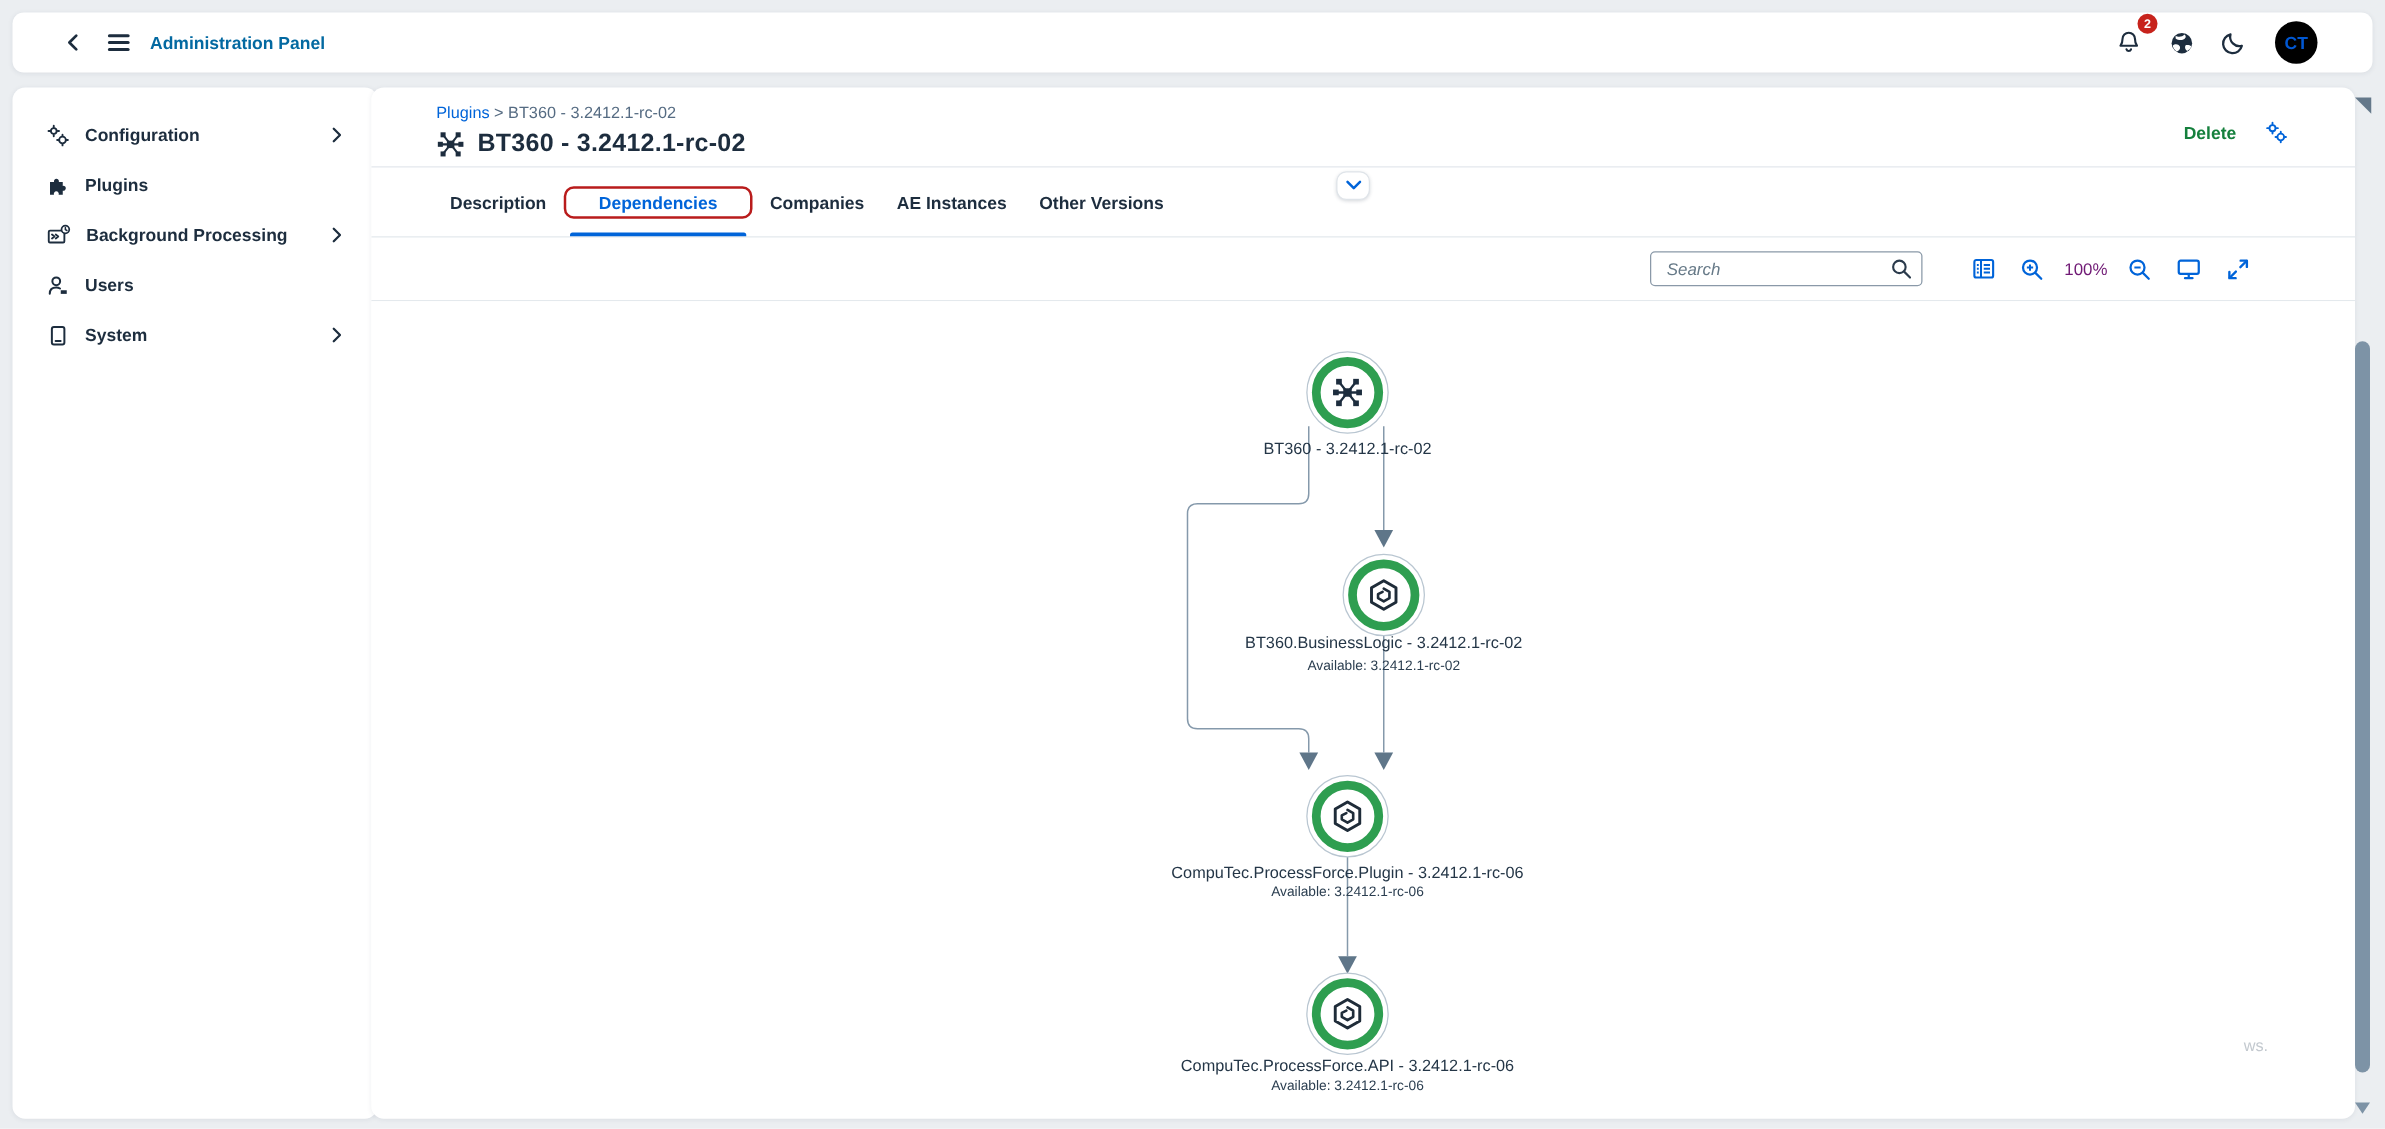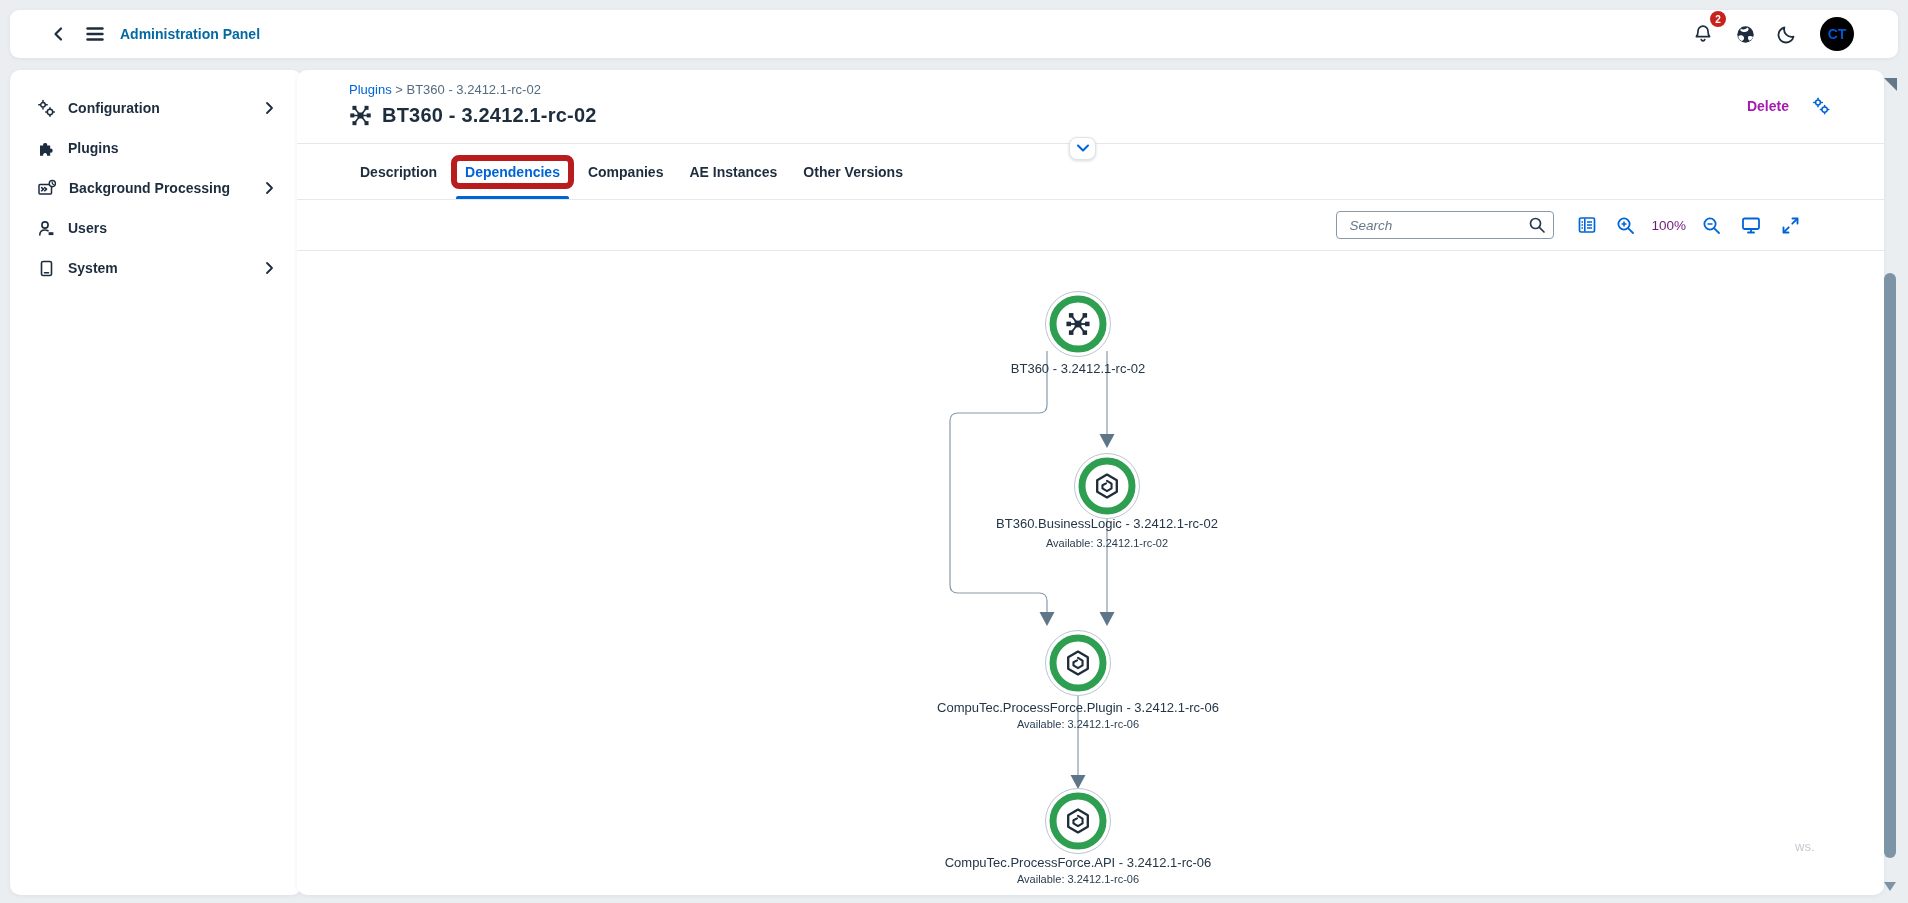"Plugins > BT360 - 3.2412.1-rc-02" #obj-header { height: 74px -> 64px }
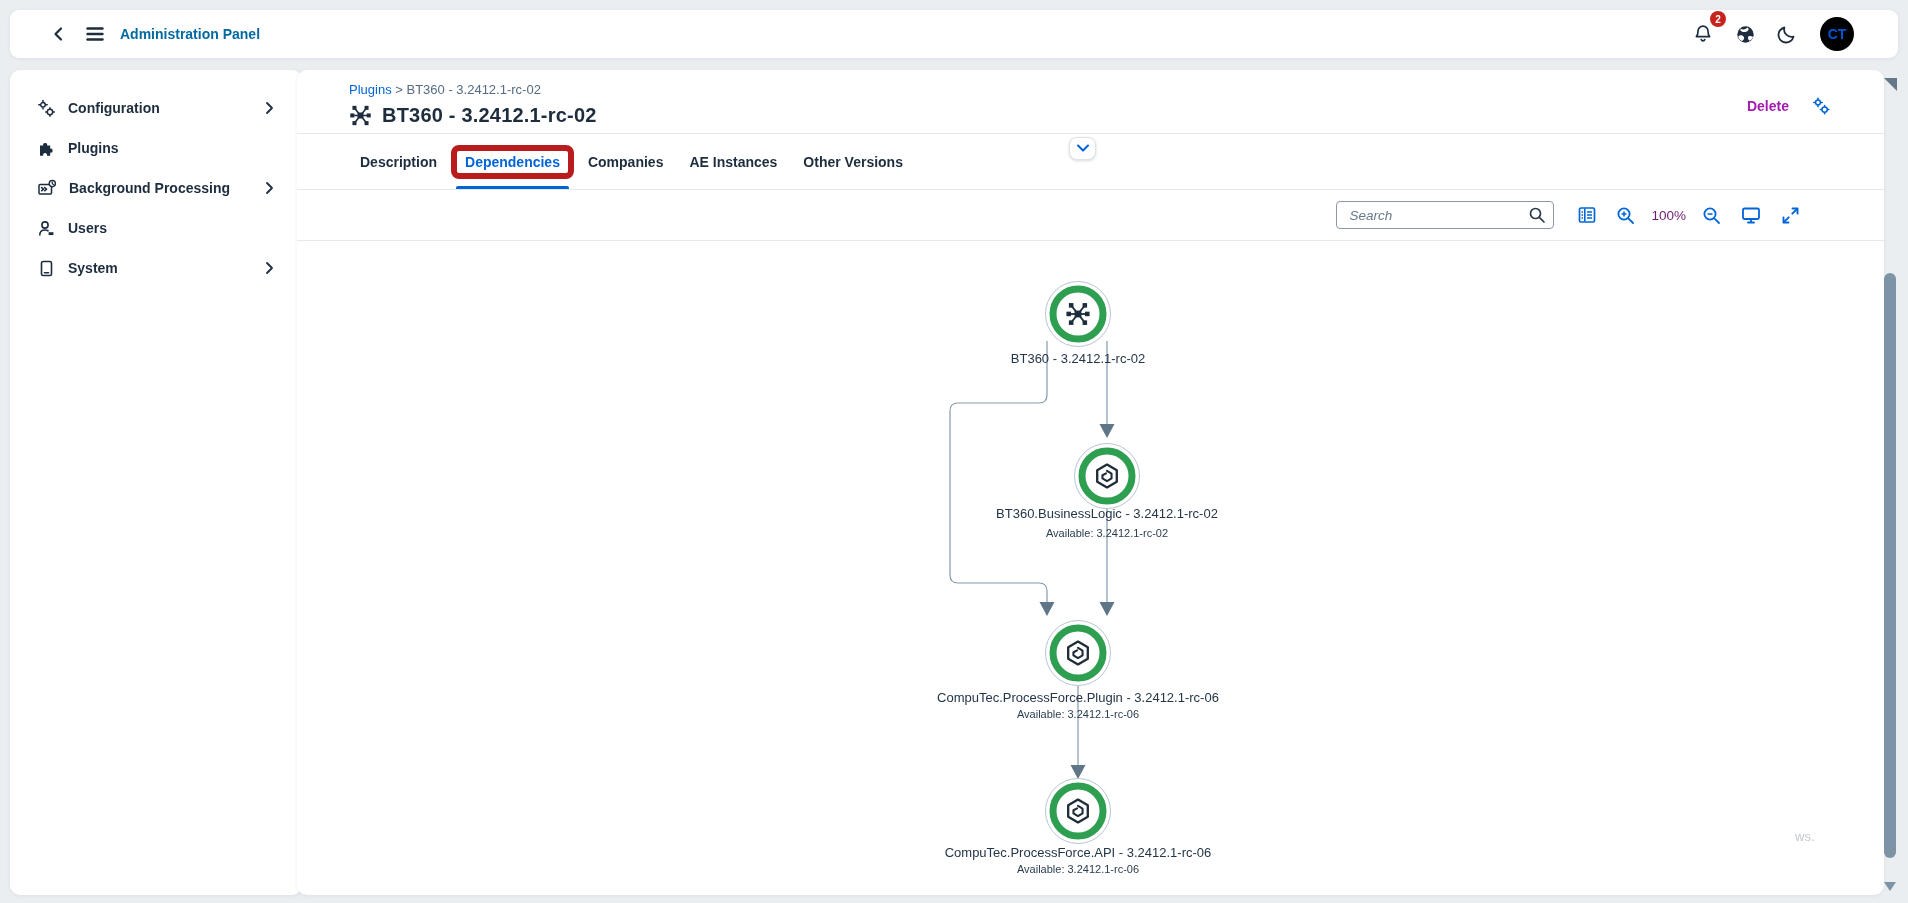"Delete" #delete-link { color: #a21caf -> #15803d }
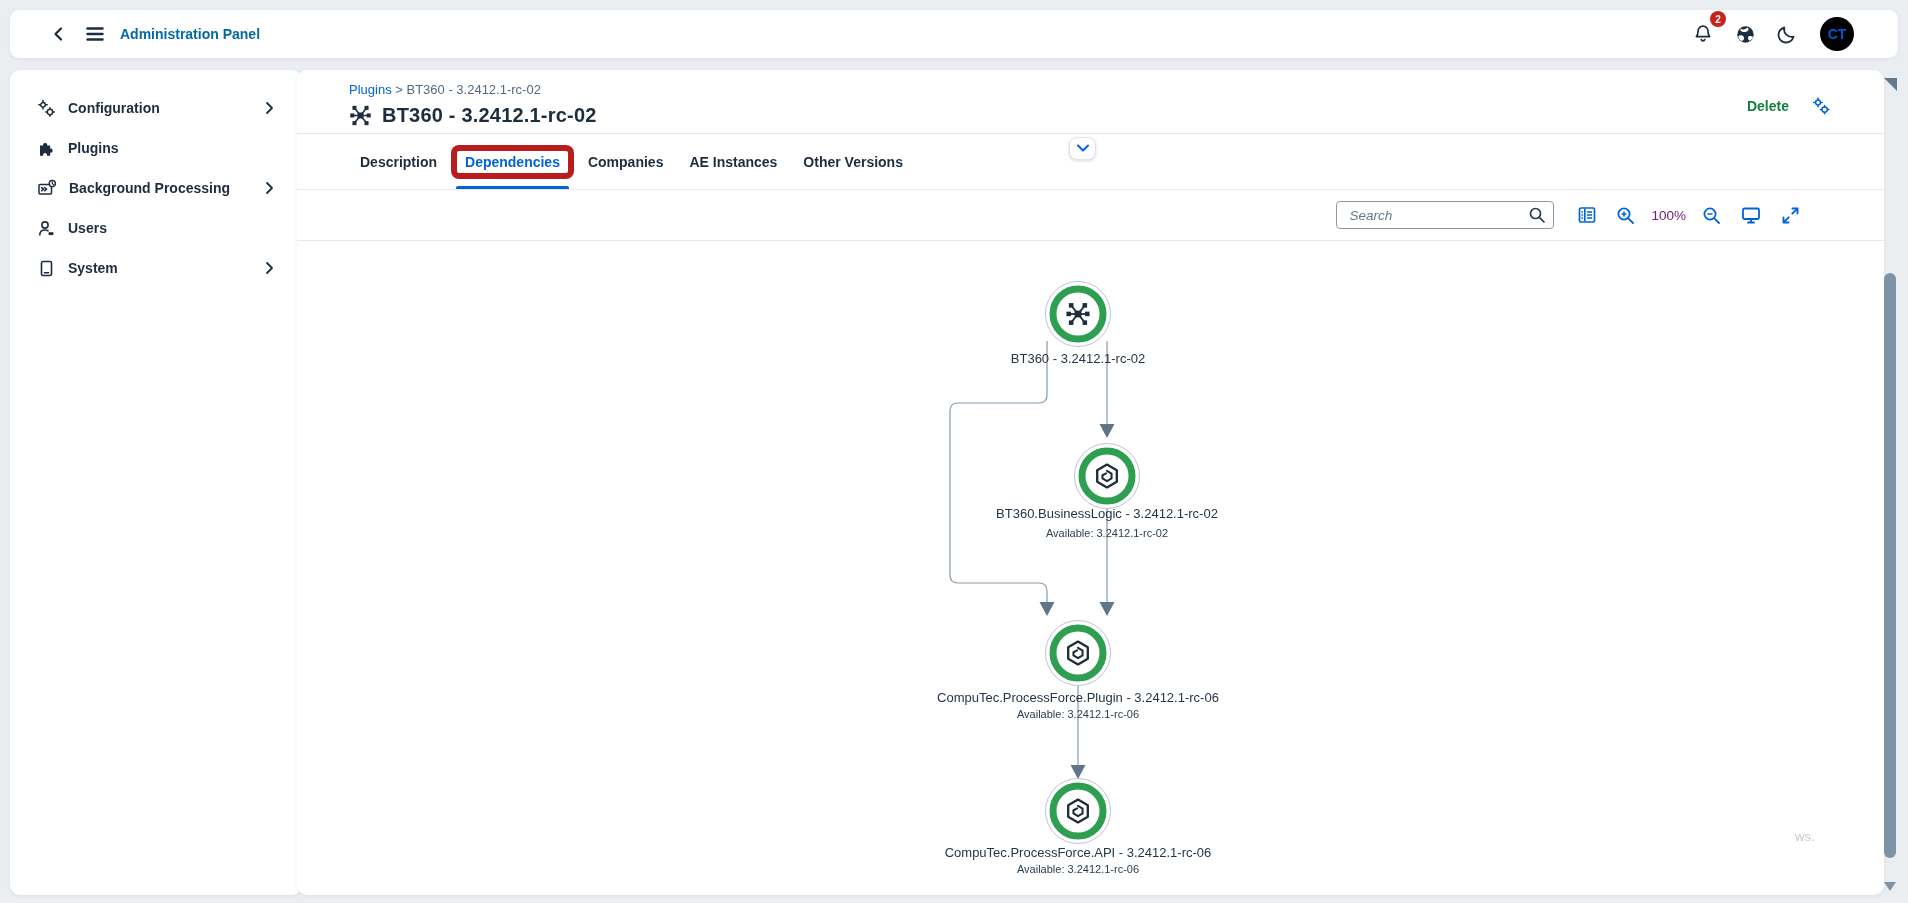"Dependencies" .tab.selected .tab-text { border: 6px solid #b91c1c -> 2px solid #b91c1c; padding: 3px 8px -> 3px 26px }
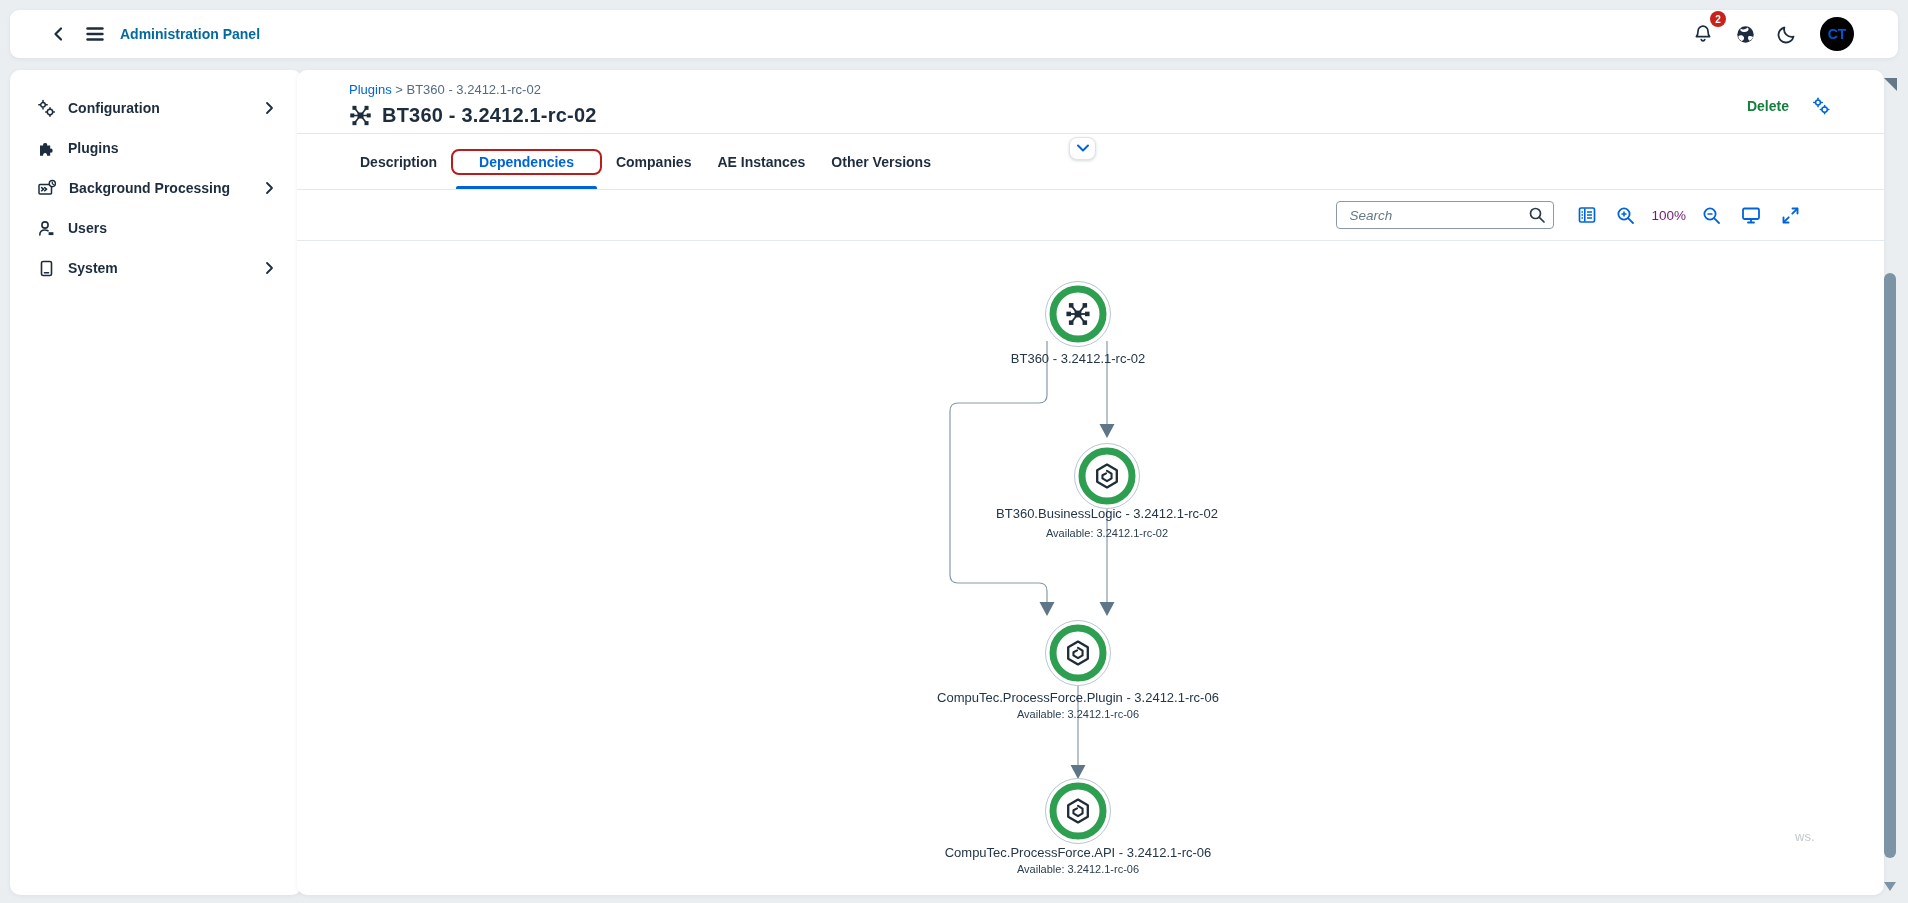"Search" #search-wrap { margin-right: 4px -> 20px }
